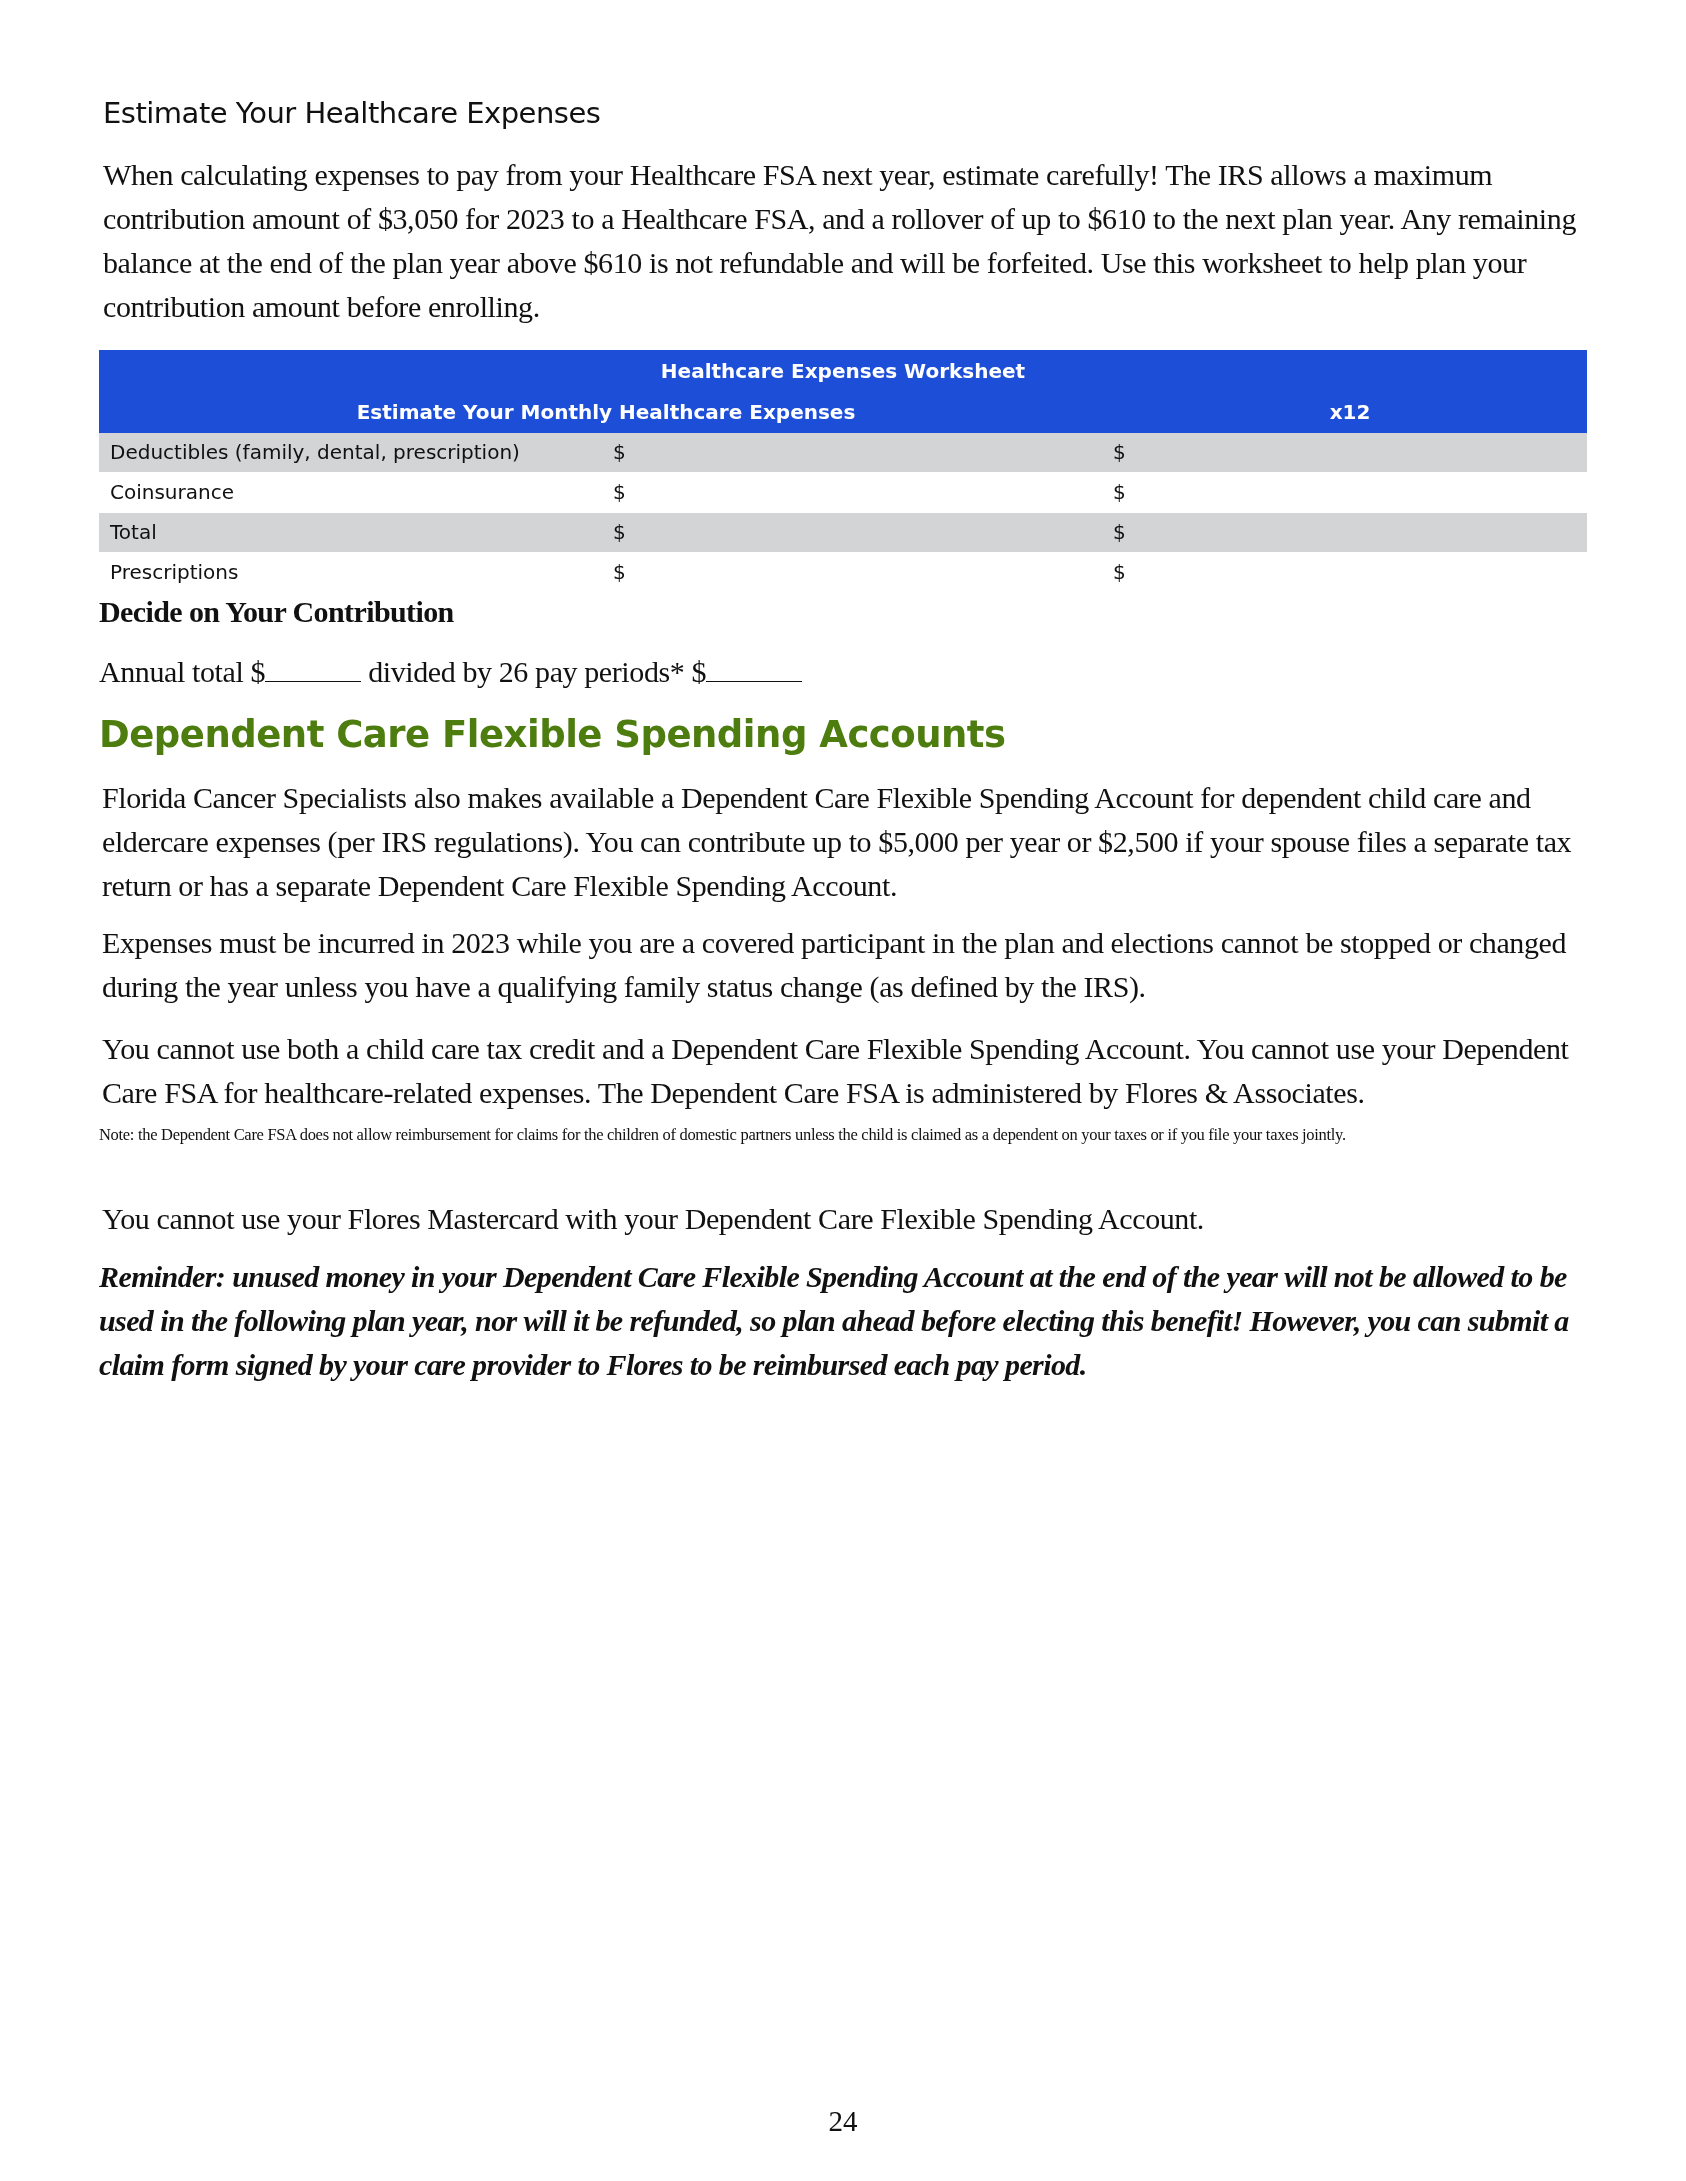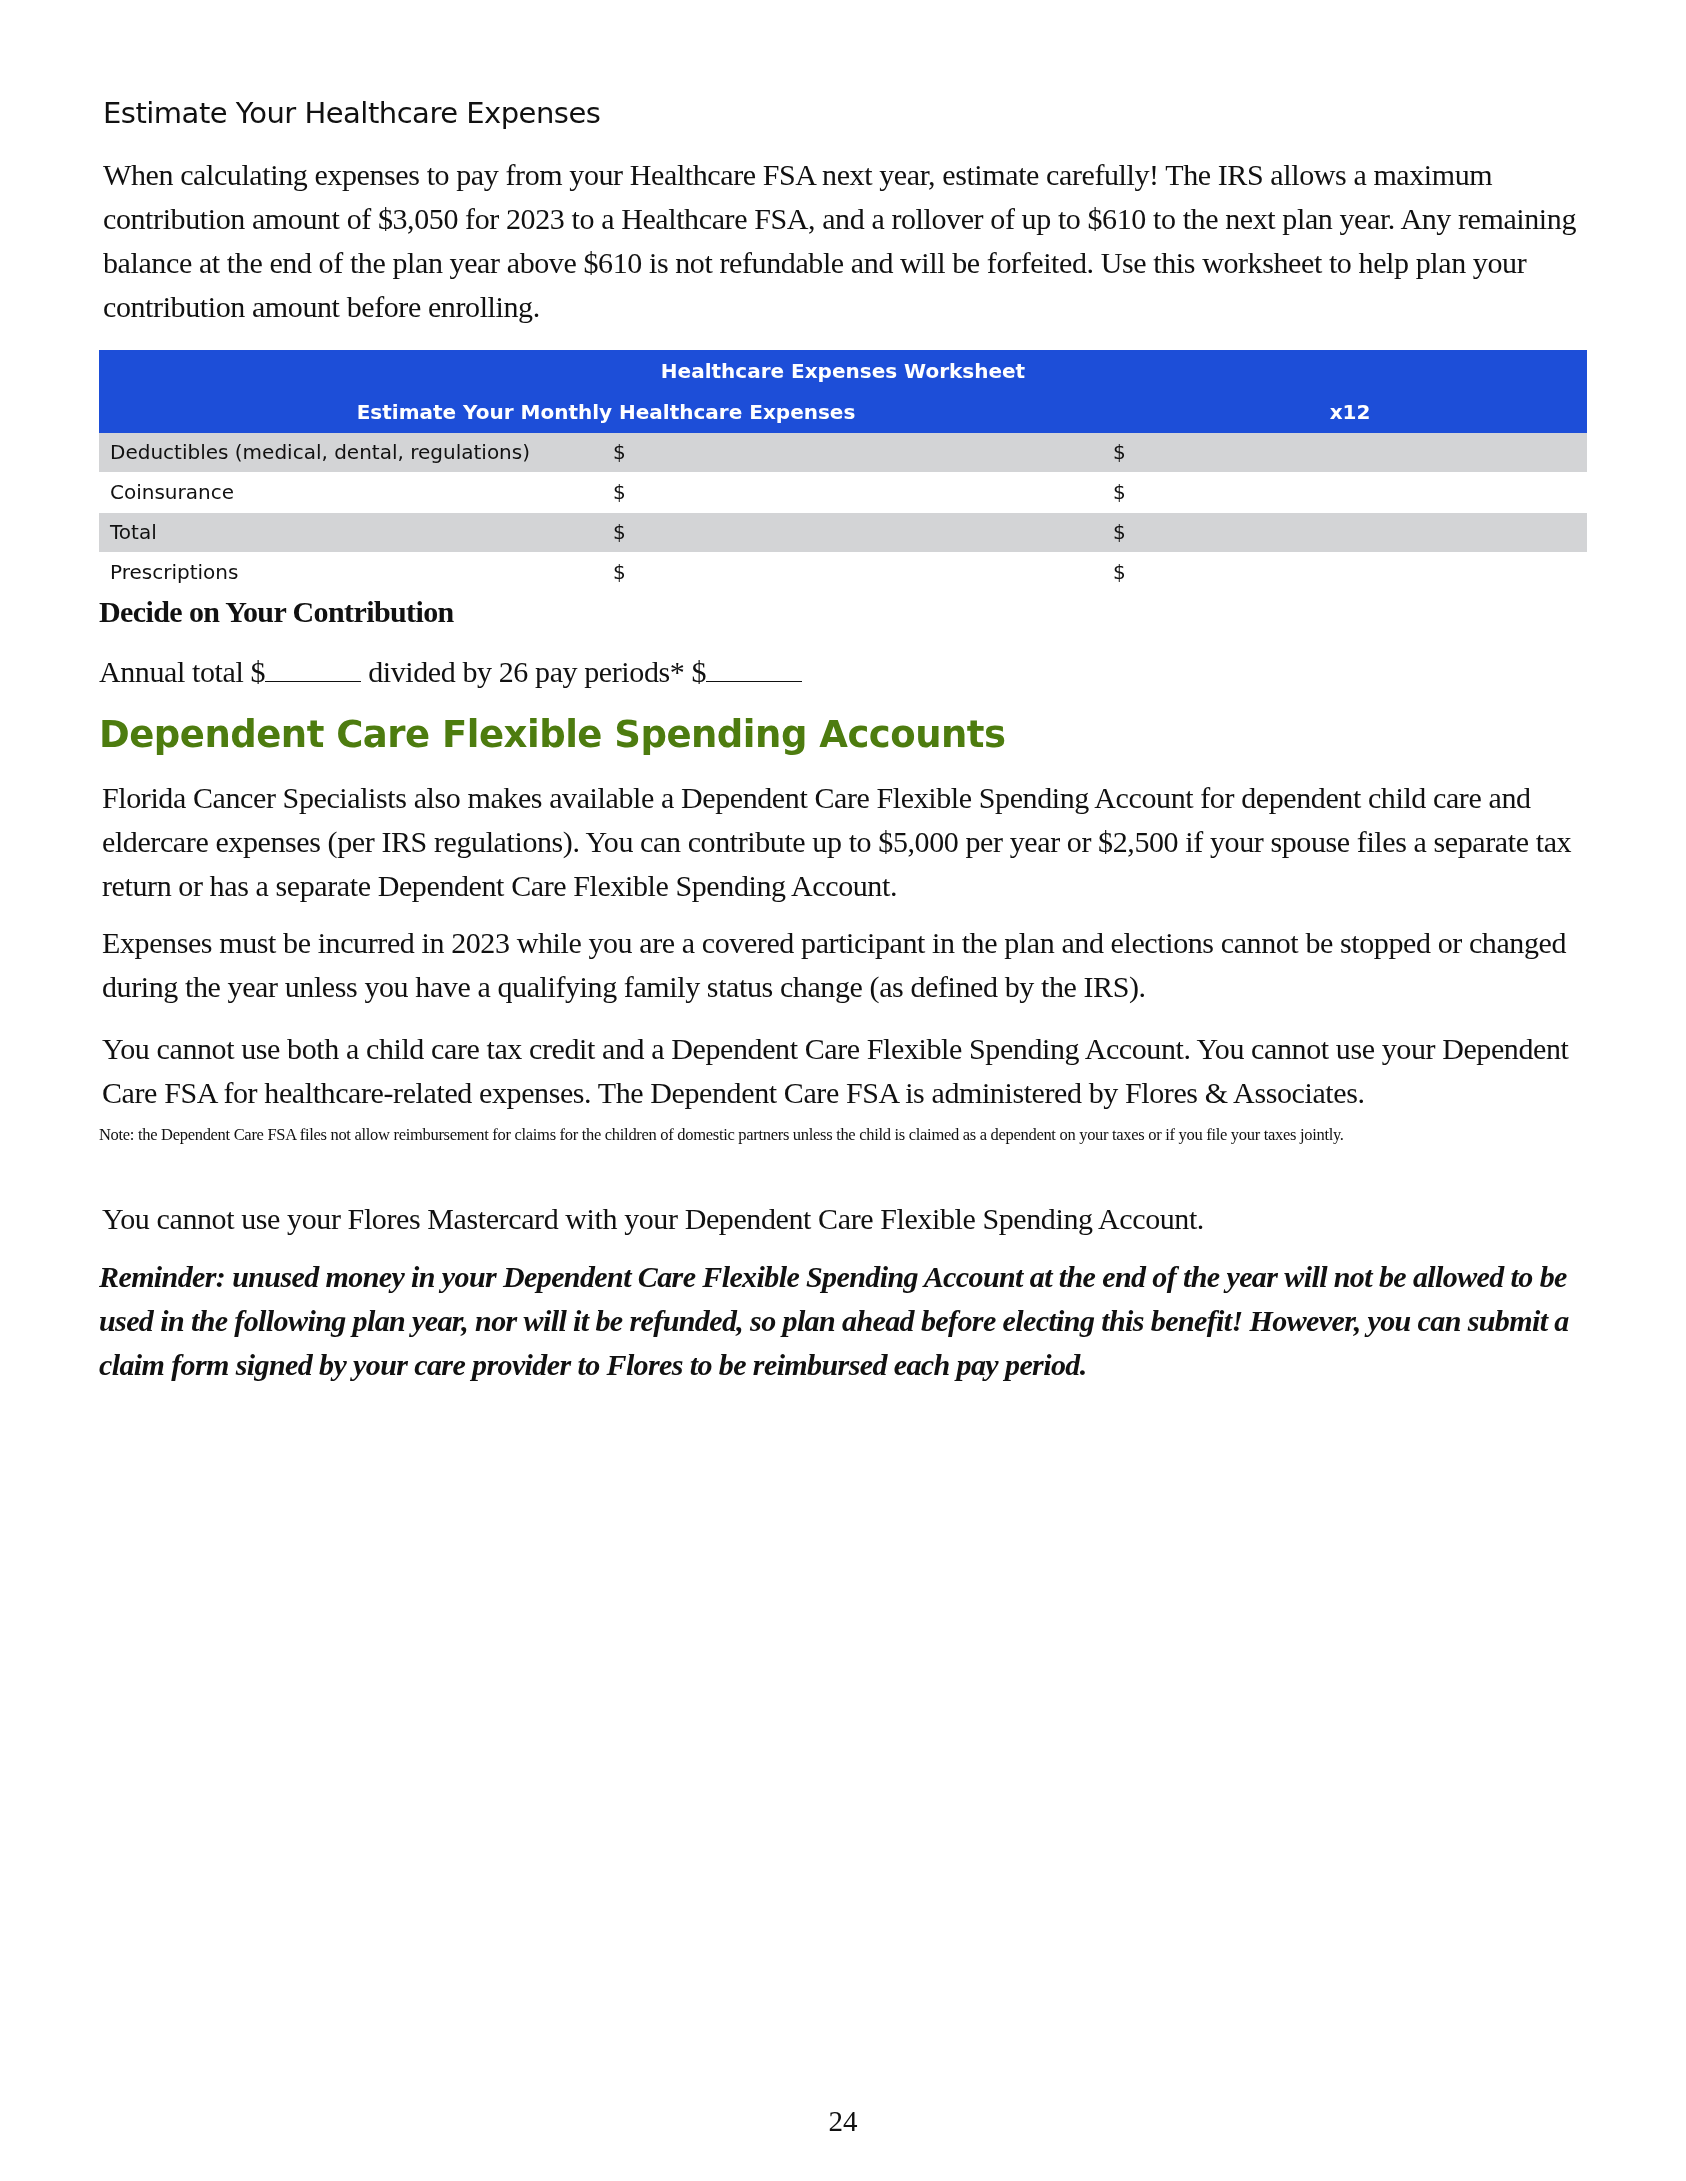"Deductibles (medical, dental," td.c-label { text: medical, dental, regulations -> family, dental, prescription }
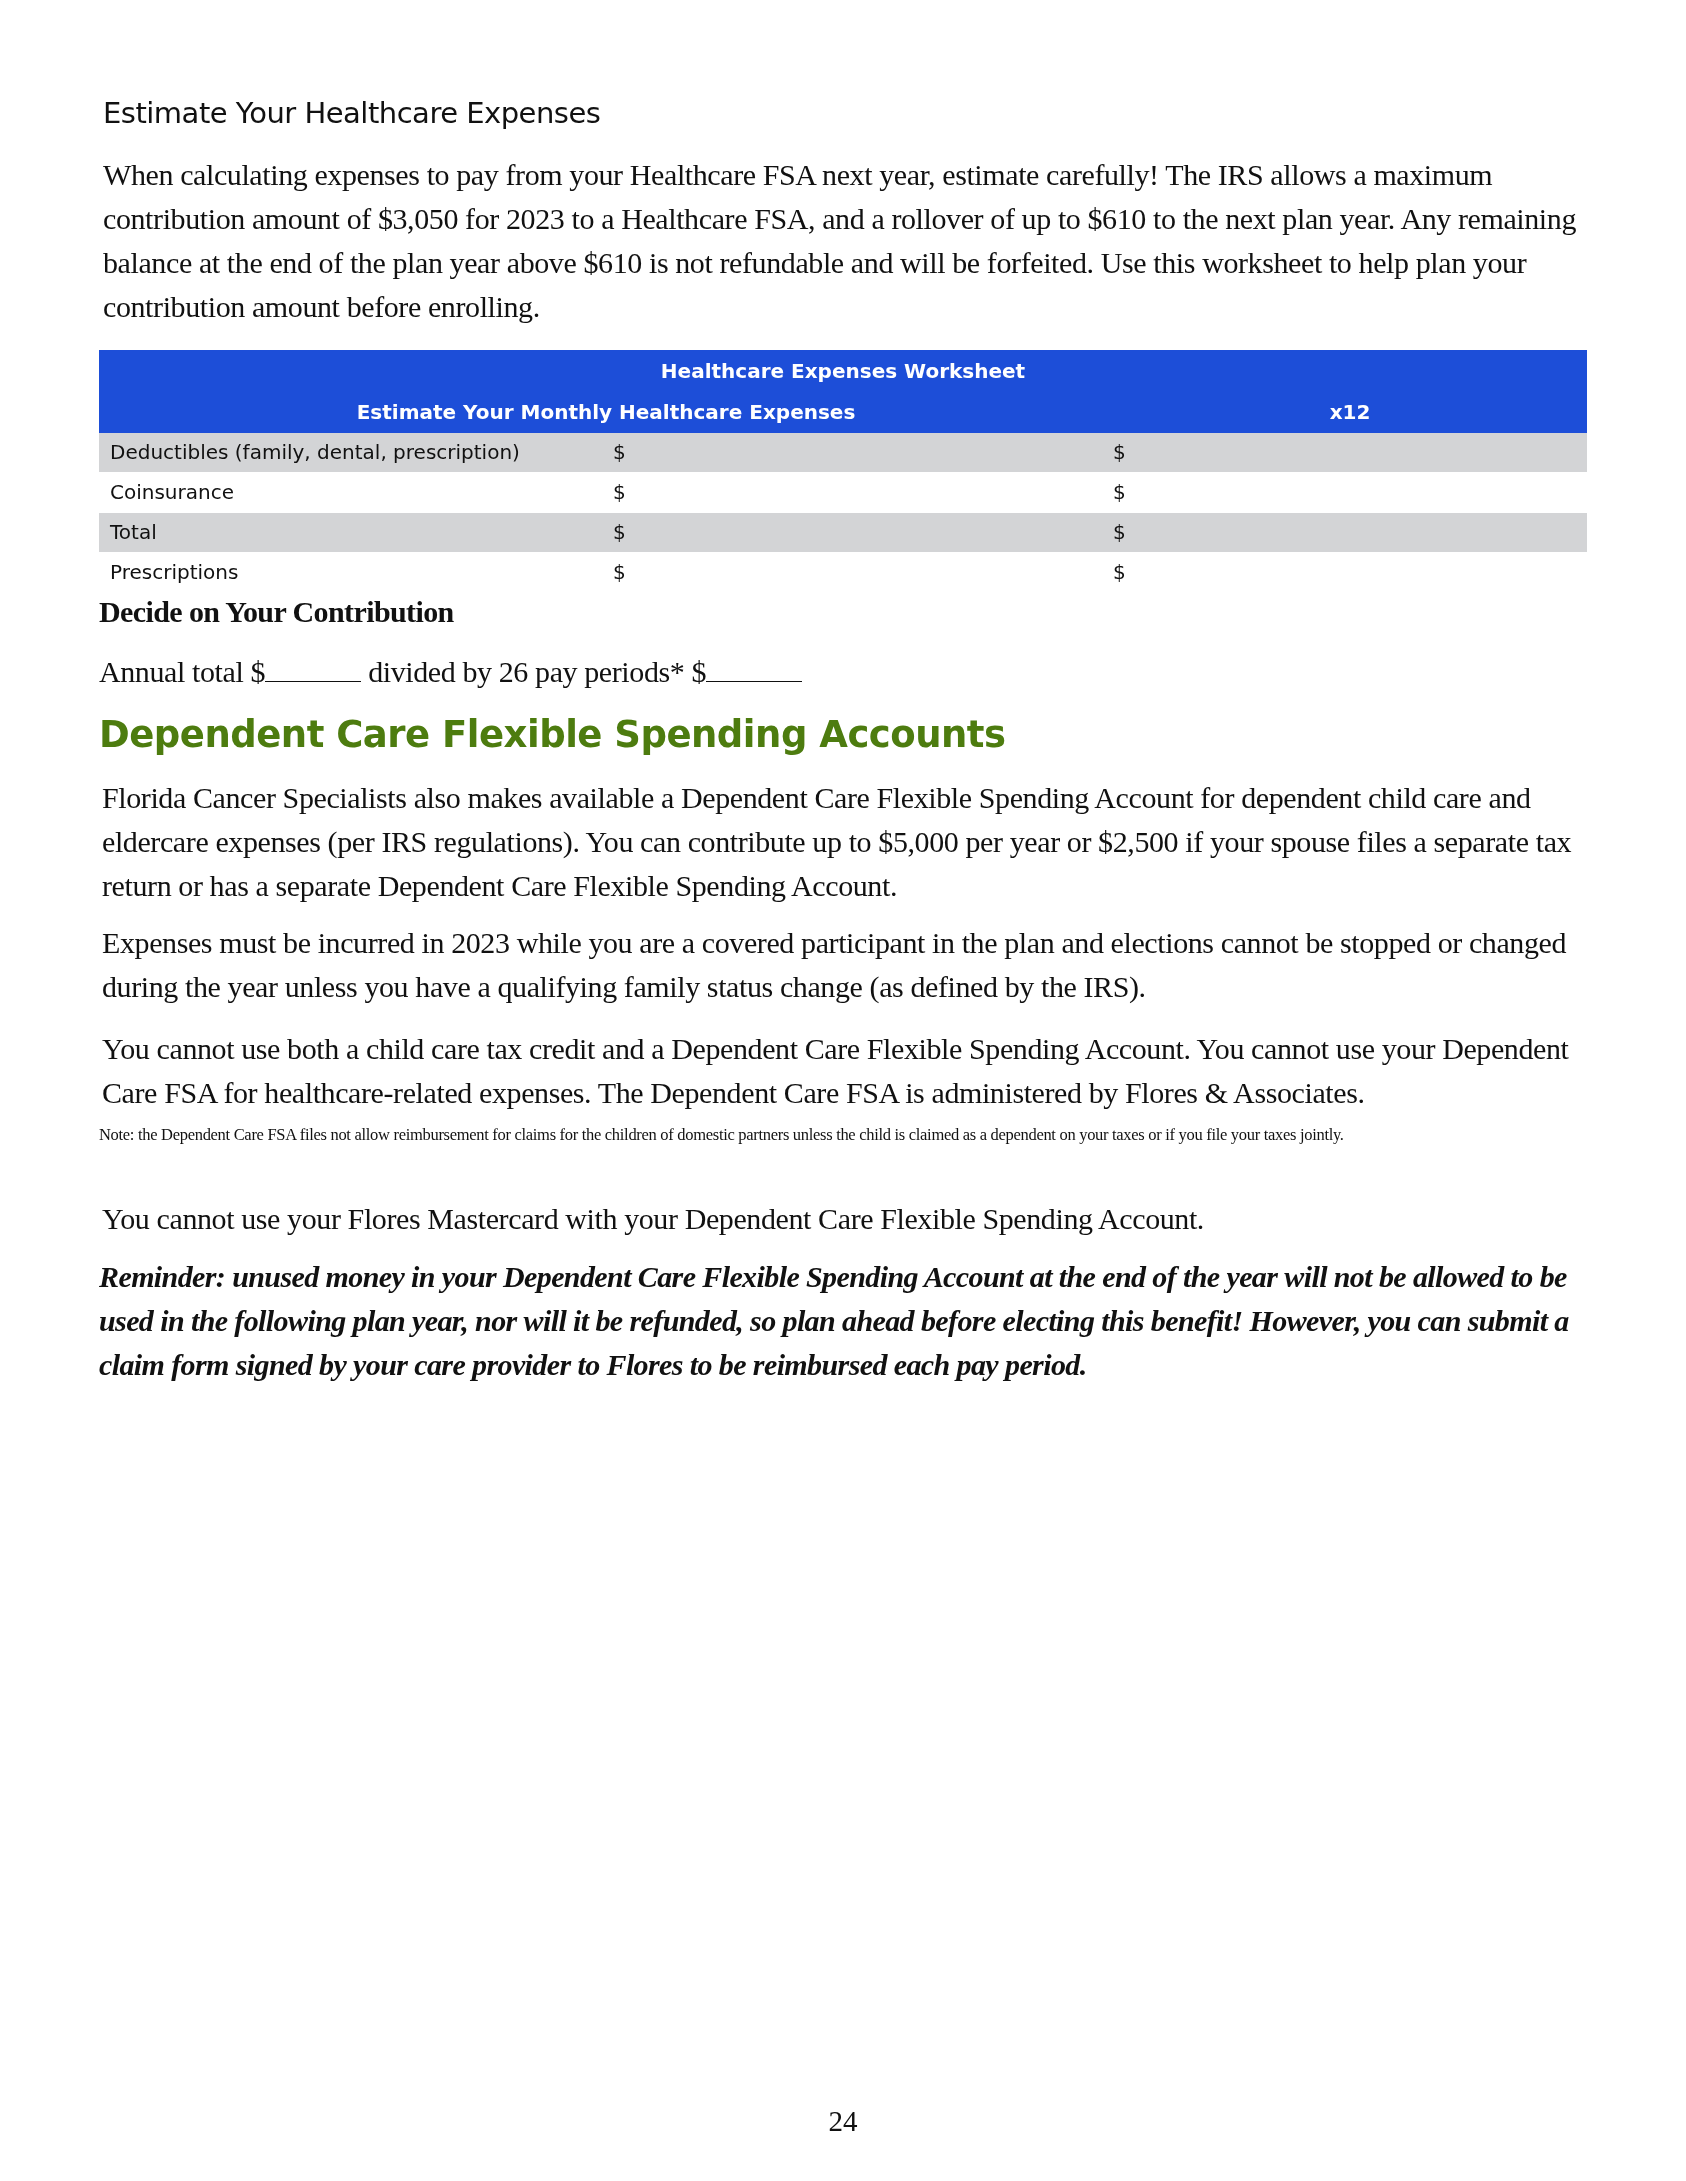"Note: the Dependent Care FSA" p.note { text: files -> does }
